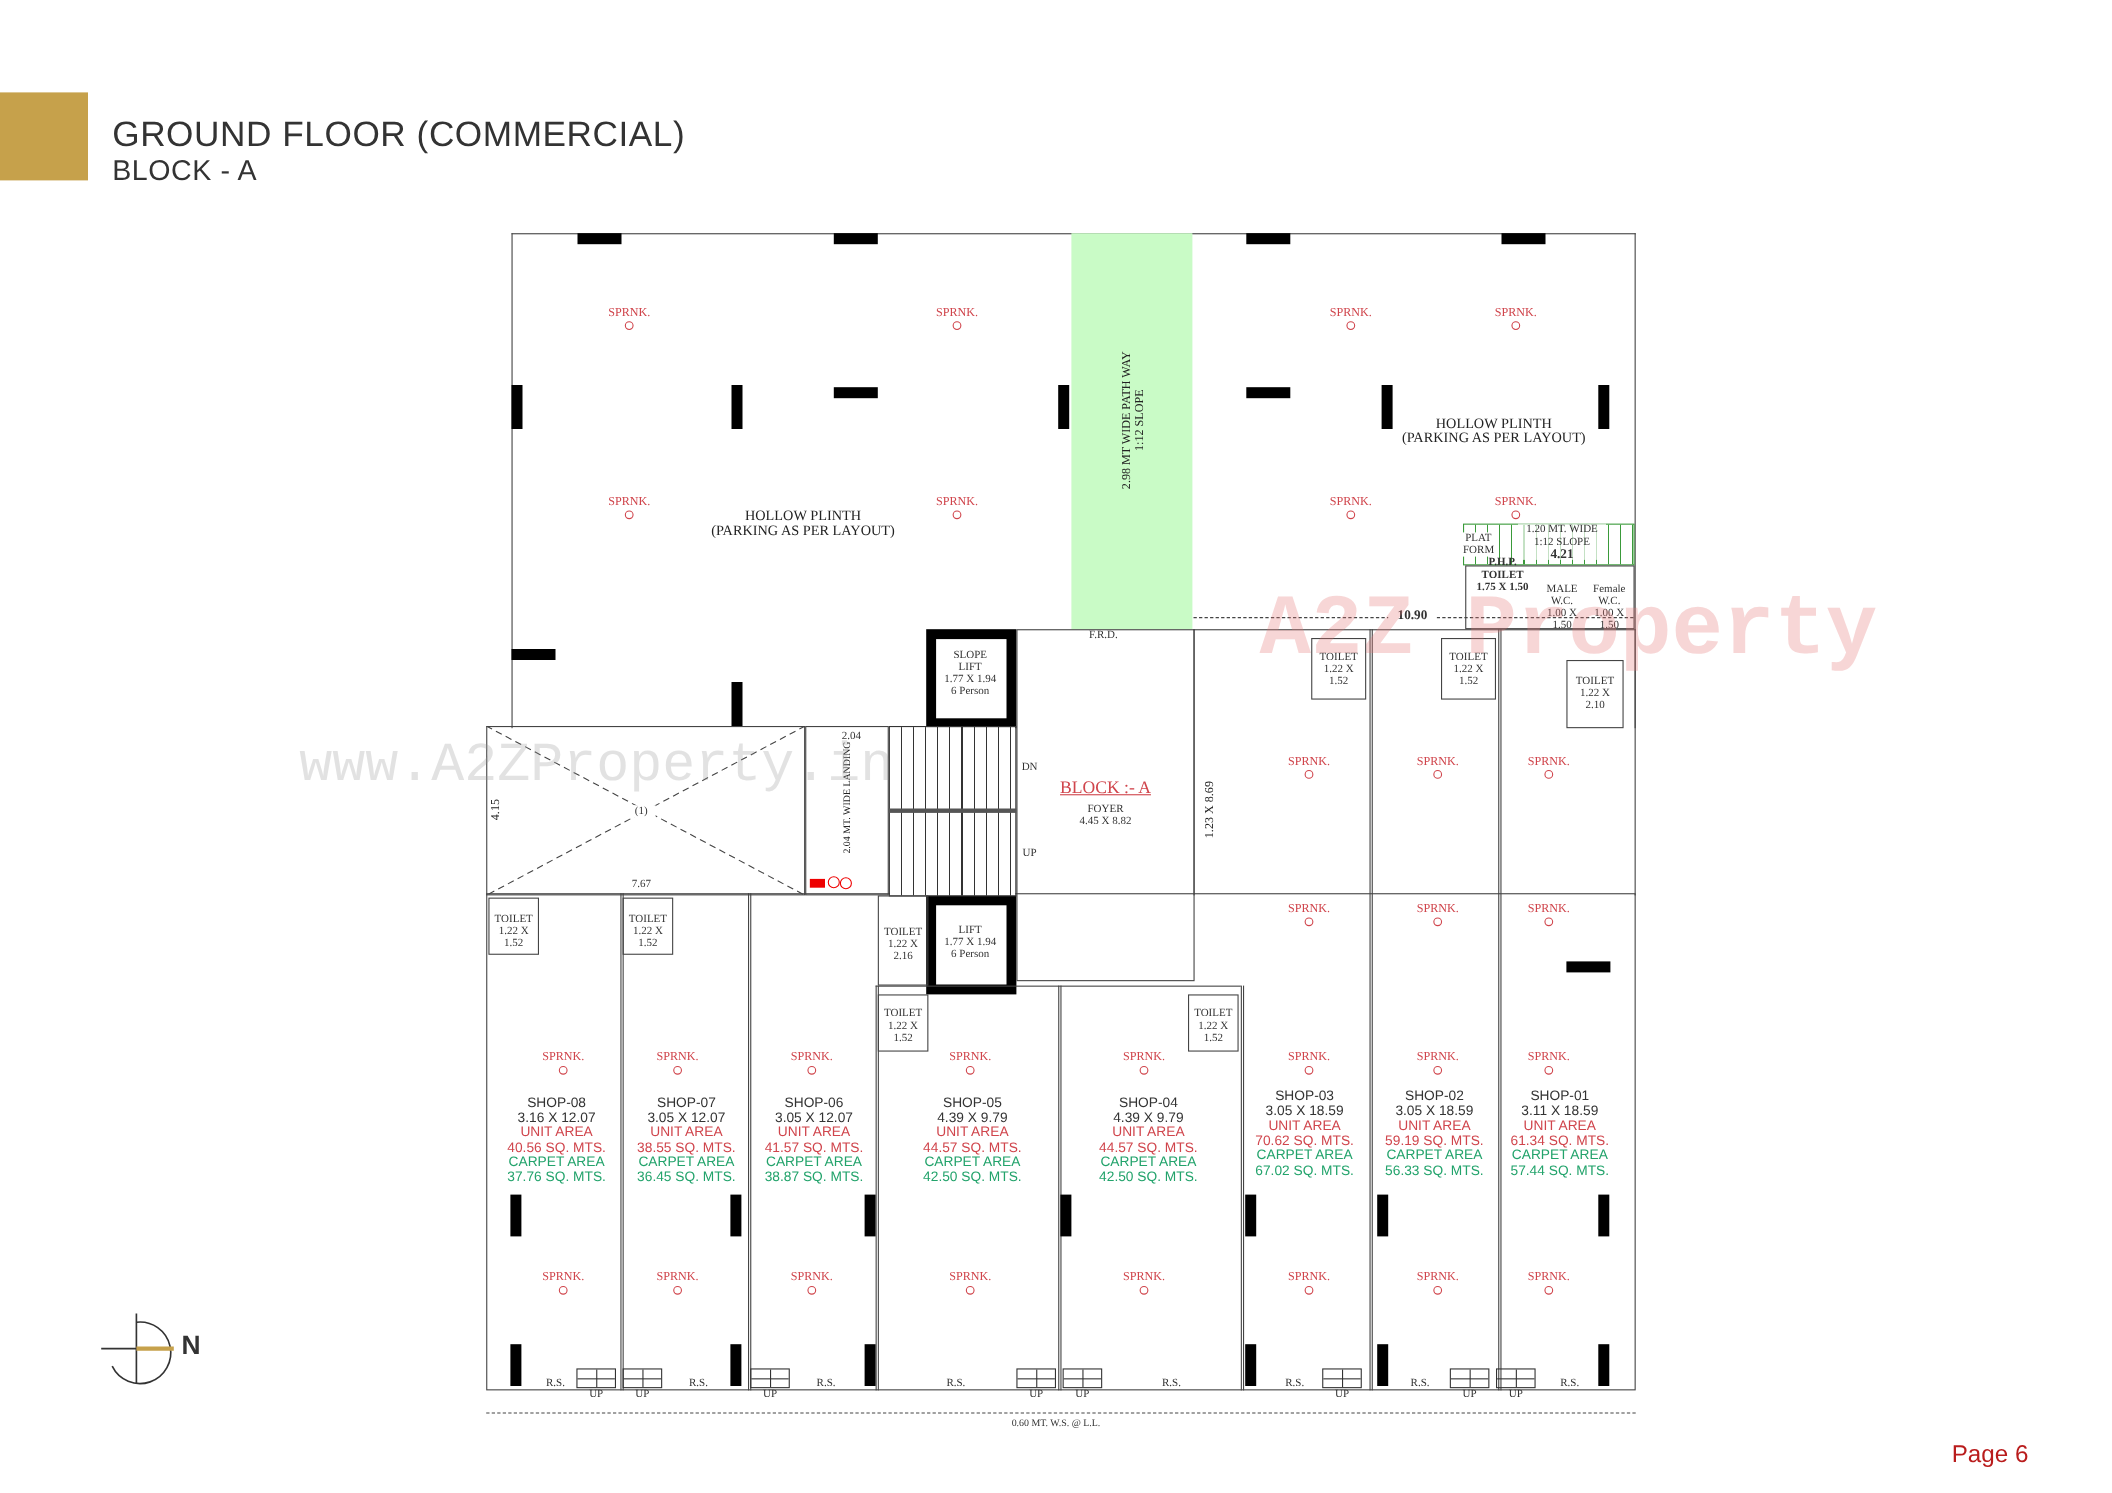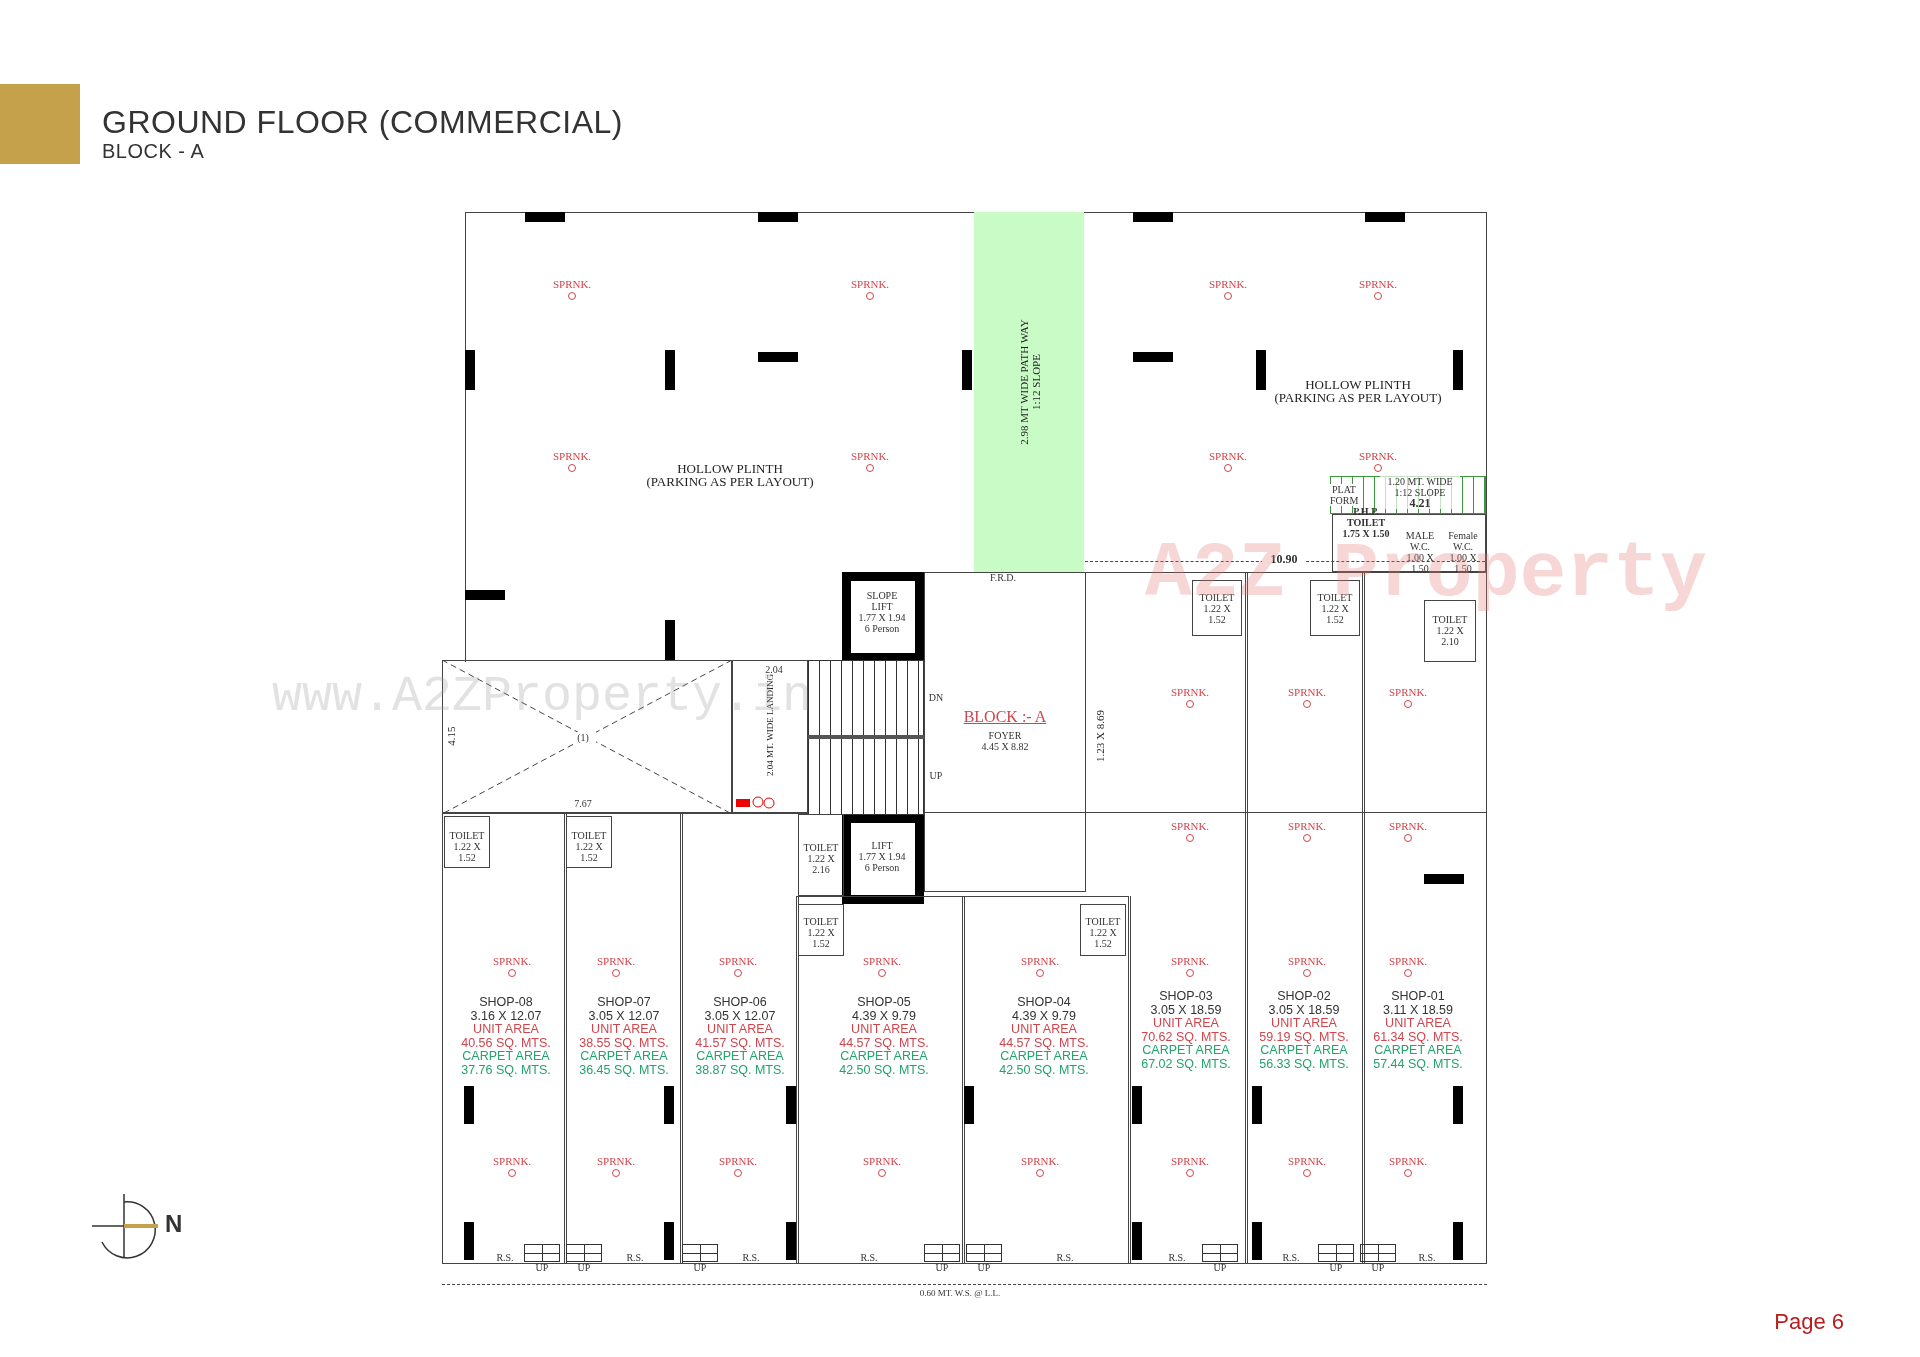"BLOCK - A" .subtitle { font-size: 20px -> 26px }
